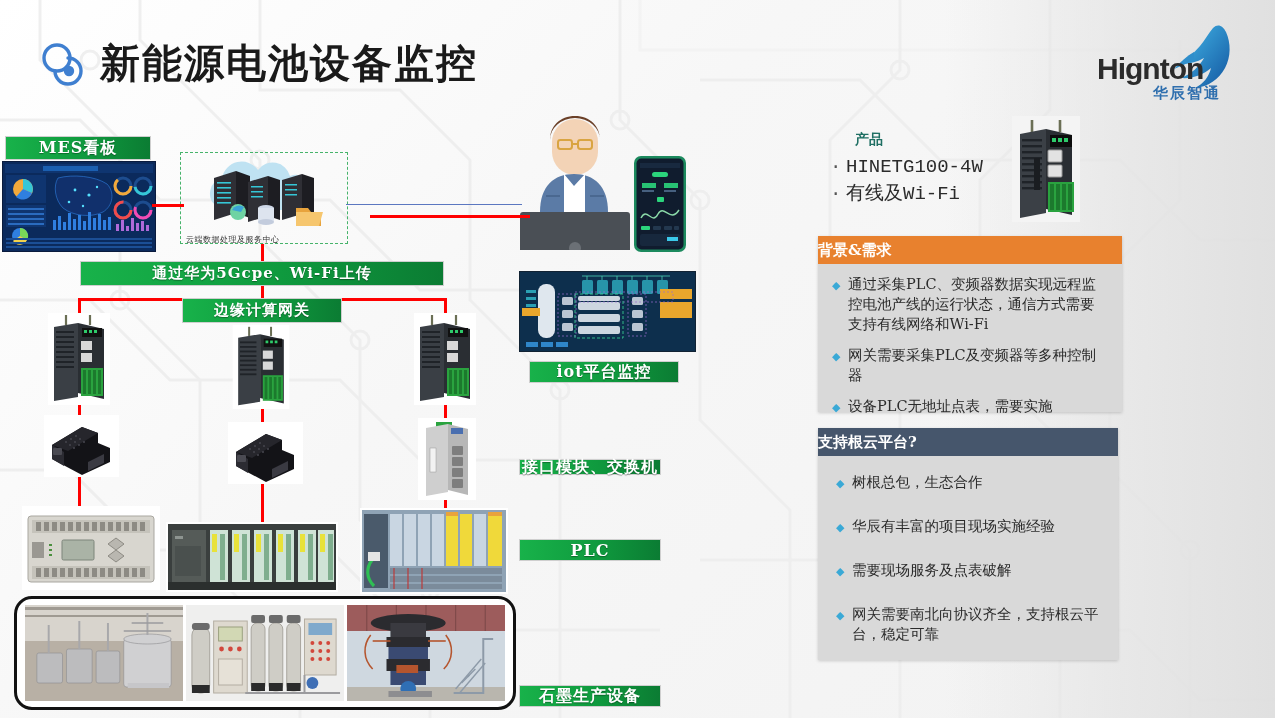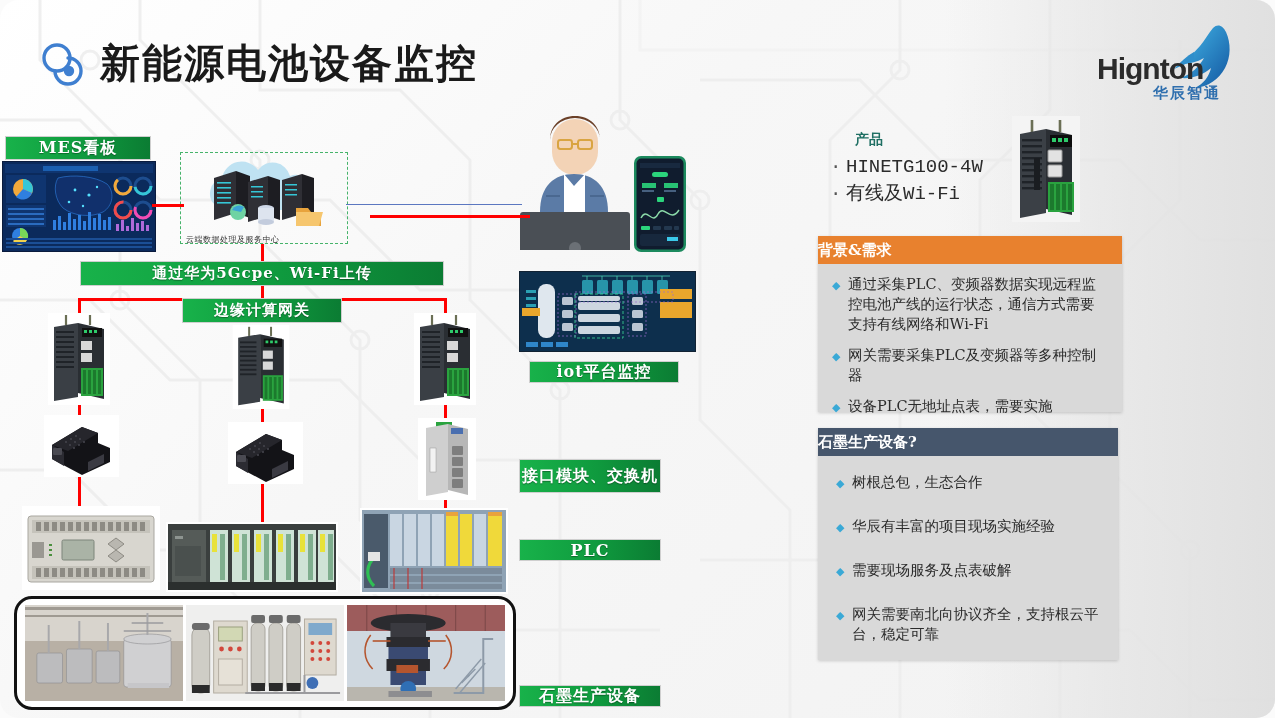"新能源电池设备监控" #slide { border-radius: 19px -> none }
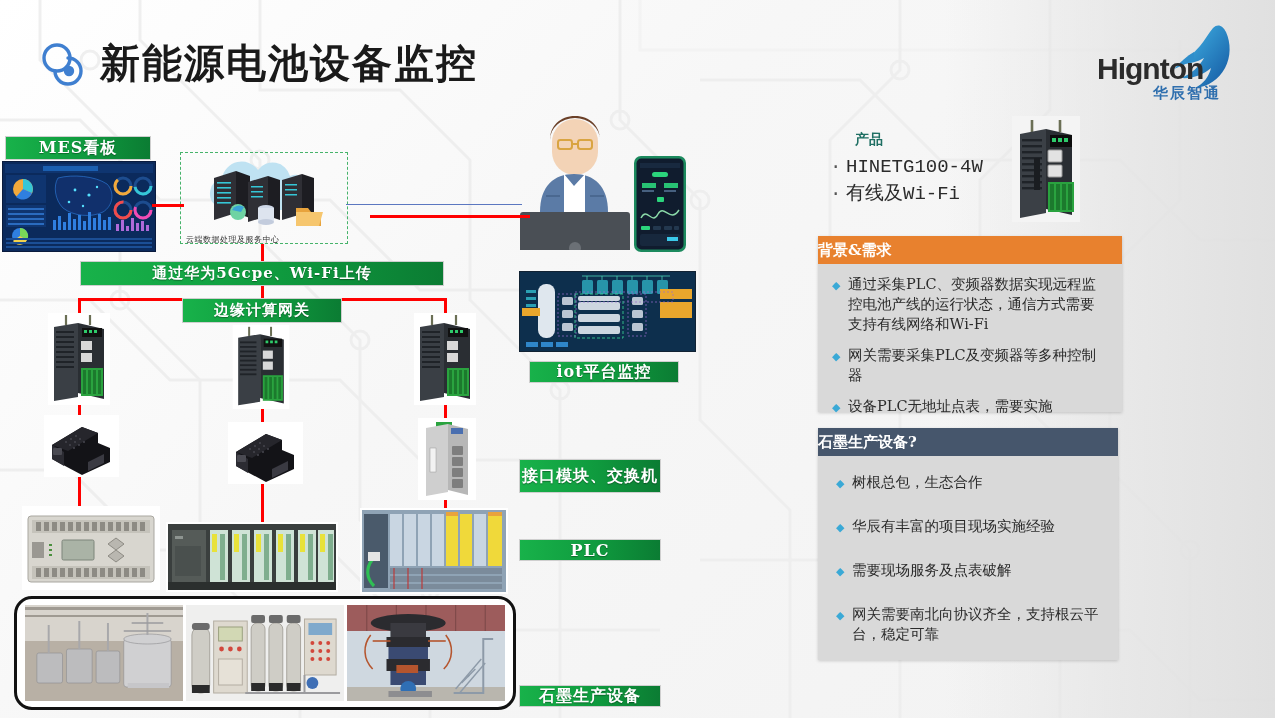"石墨生产设备?" div.panel-hd { text: 石墨生产设备 -> 支持根云平台 }
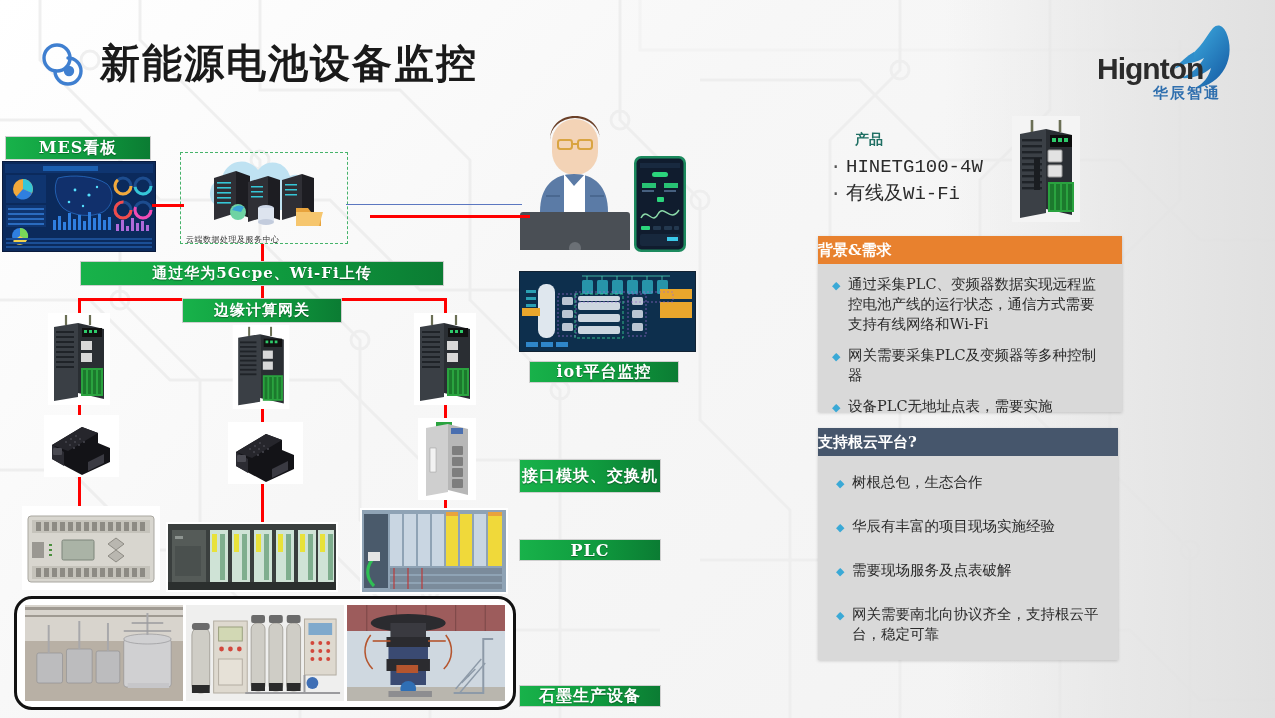"接口模块、交换机" div.glabel { height: 34px -> 16px }
